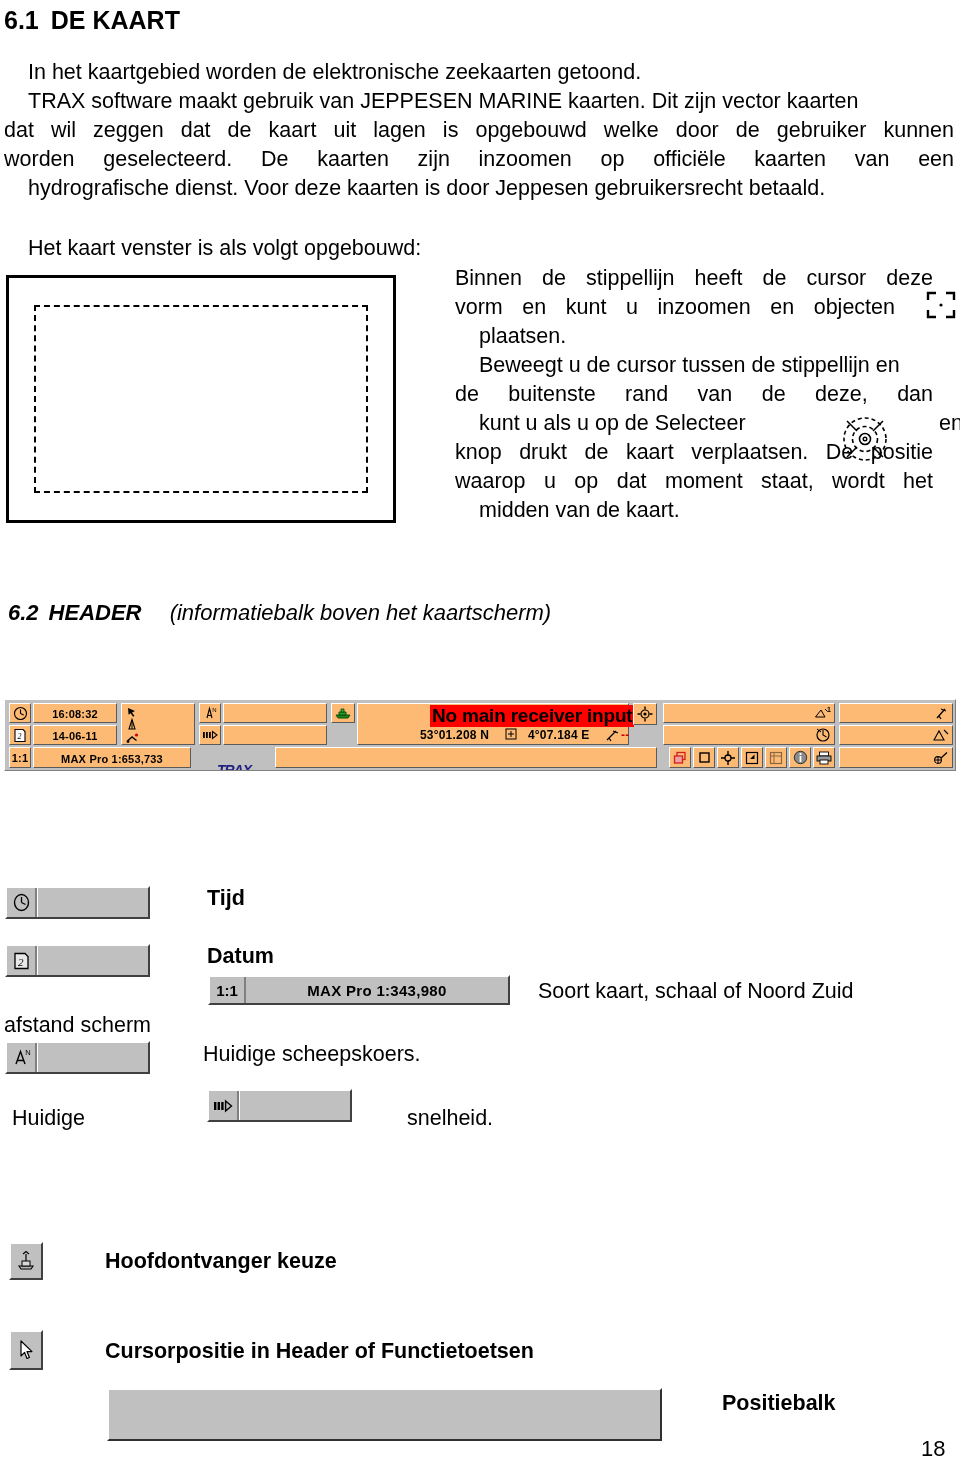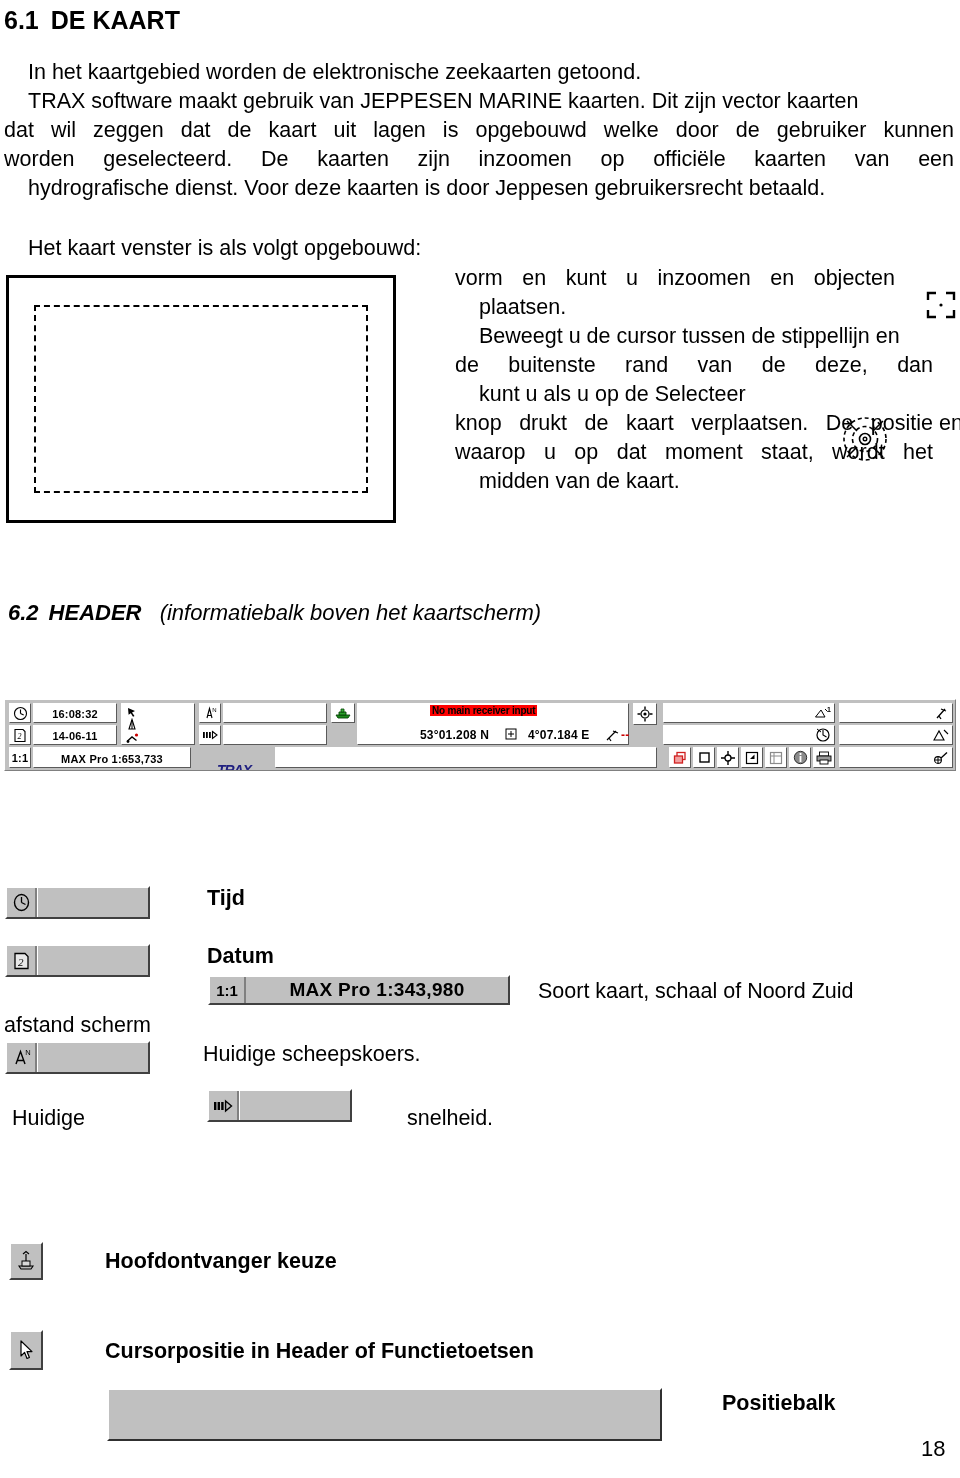"Binnen de stippellijn heeft de" span.line { html: none -> <span>Binnen de stippellijn heeft de cursor deze</span> }
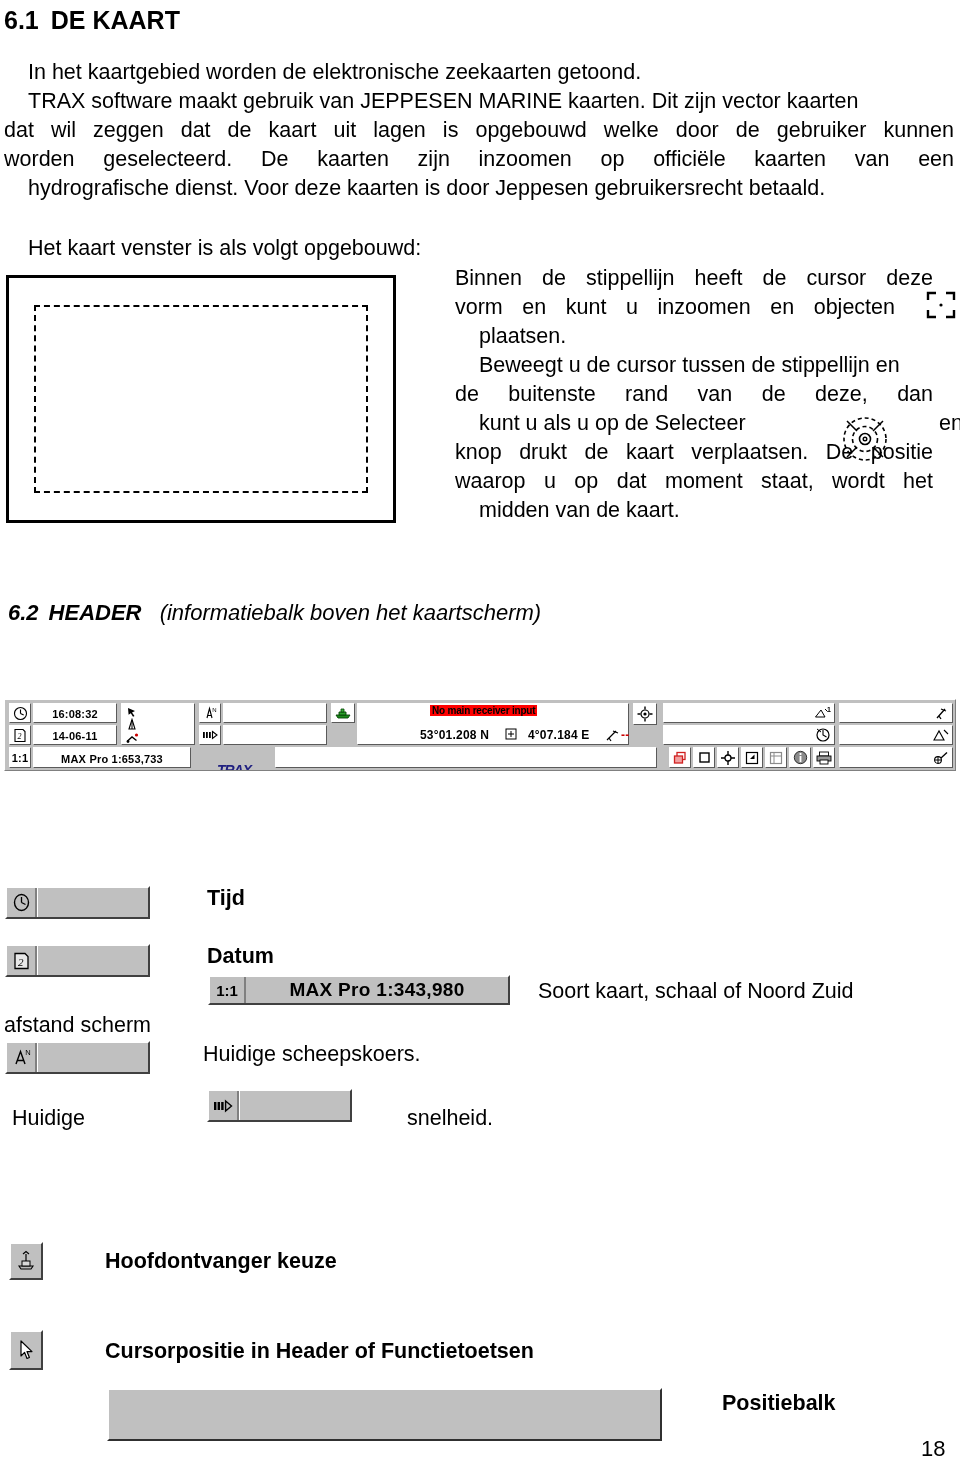"(informatiebalk boven het kaartscherm)" span.paren { margin-left: 12px -> 22px }
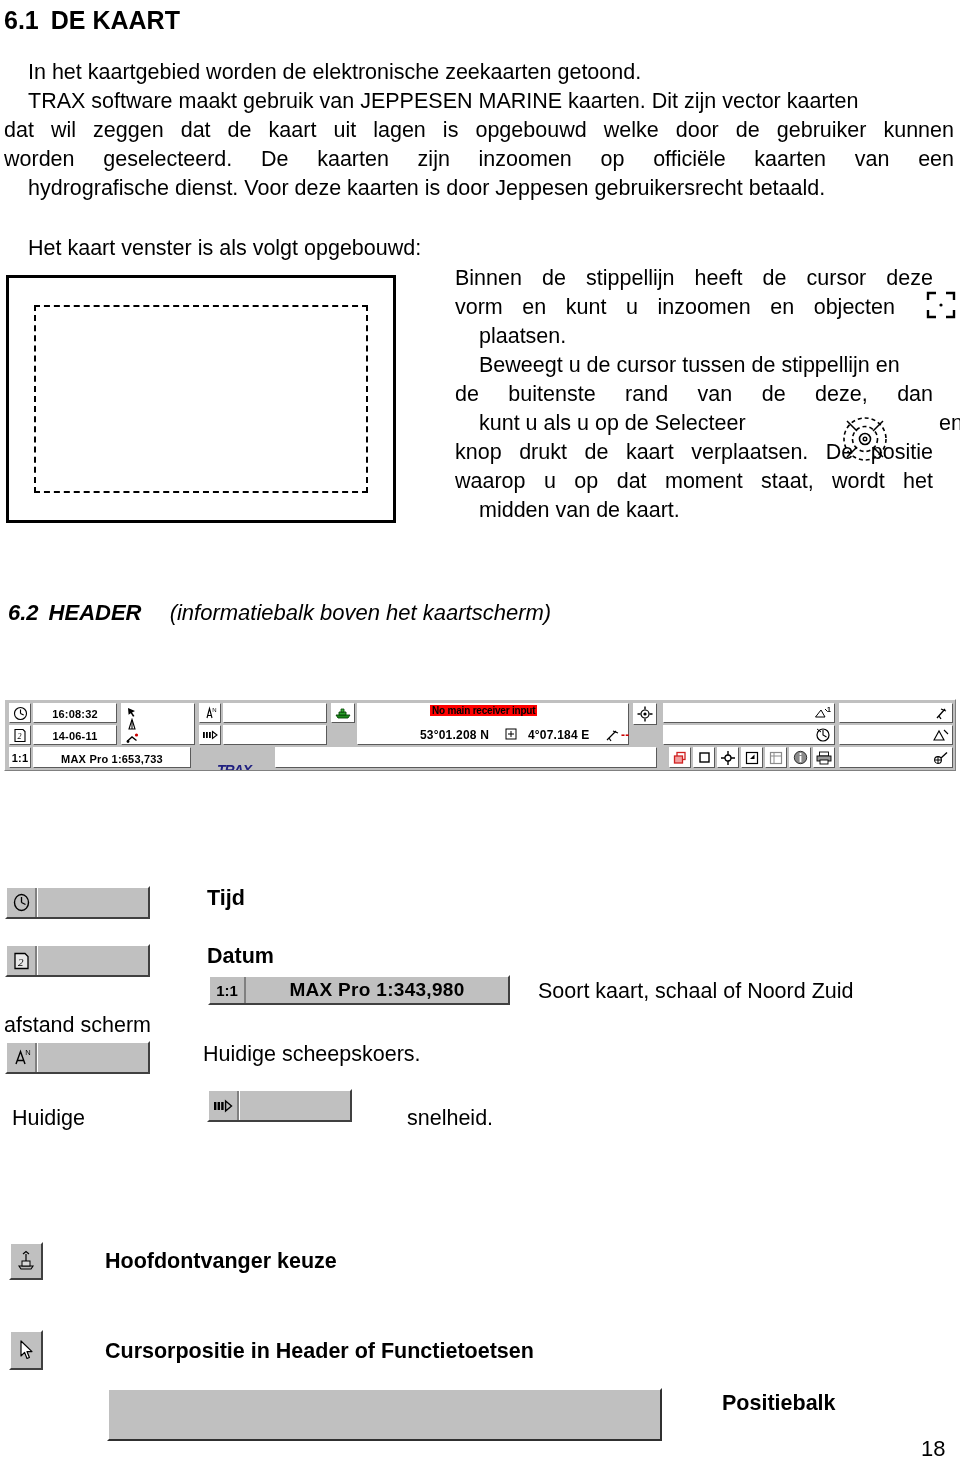"16:08:32" .cell { background: #ffffff -> #fdba74 }
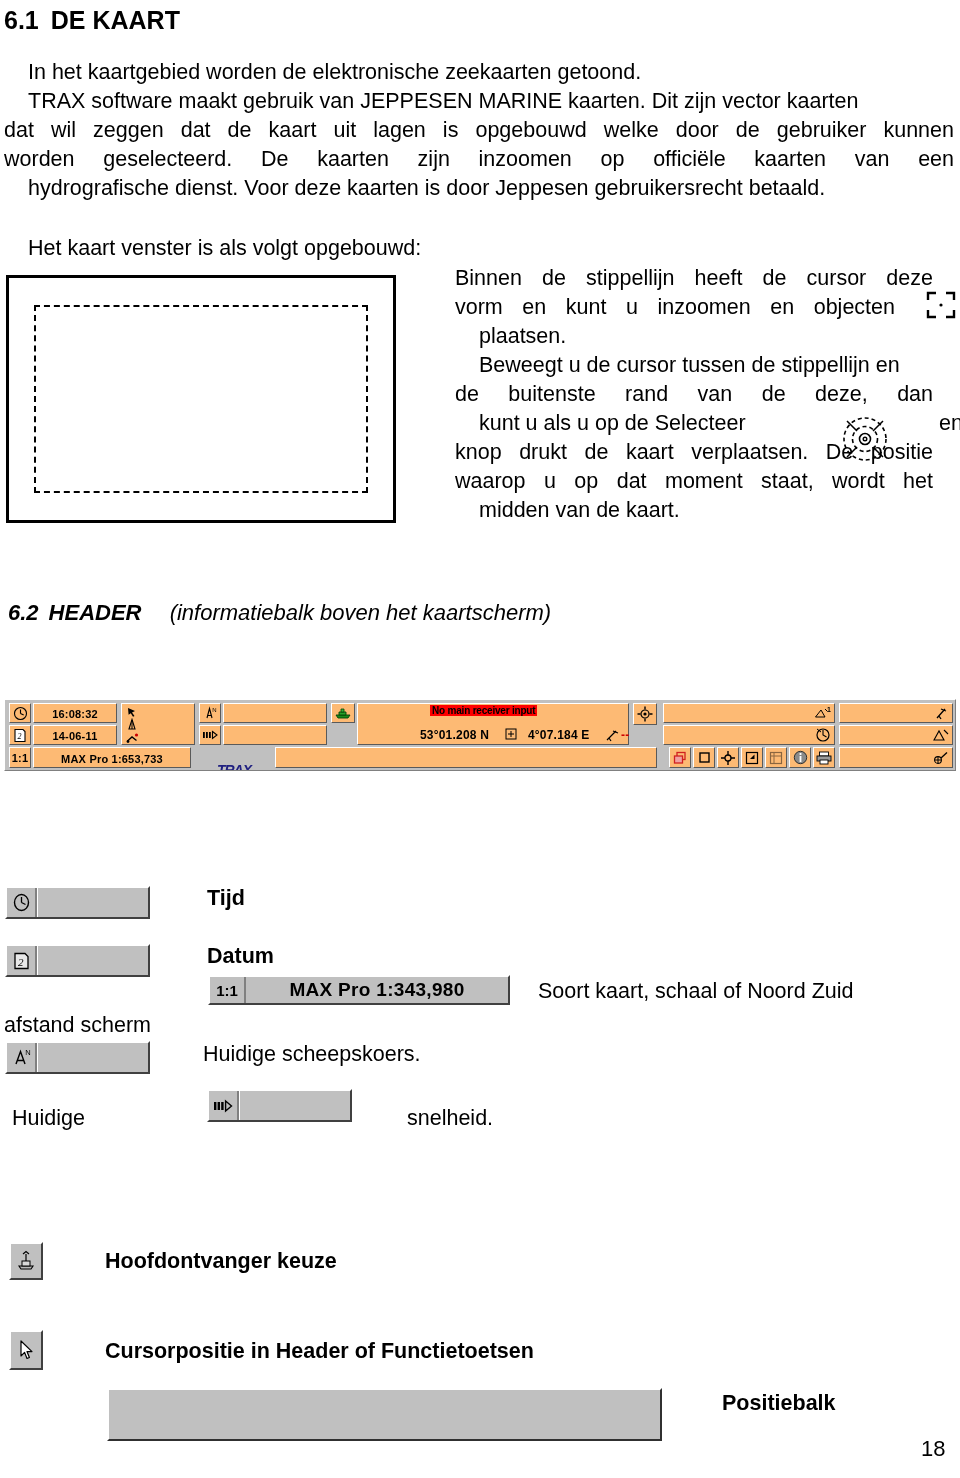"No main receiver input" .redband { font-size: 10px -> 19px }
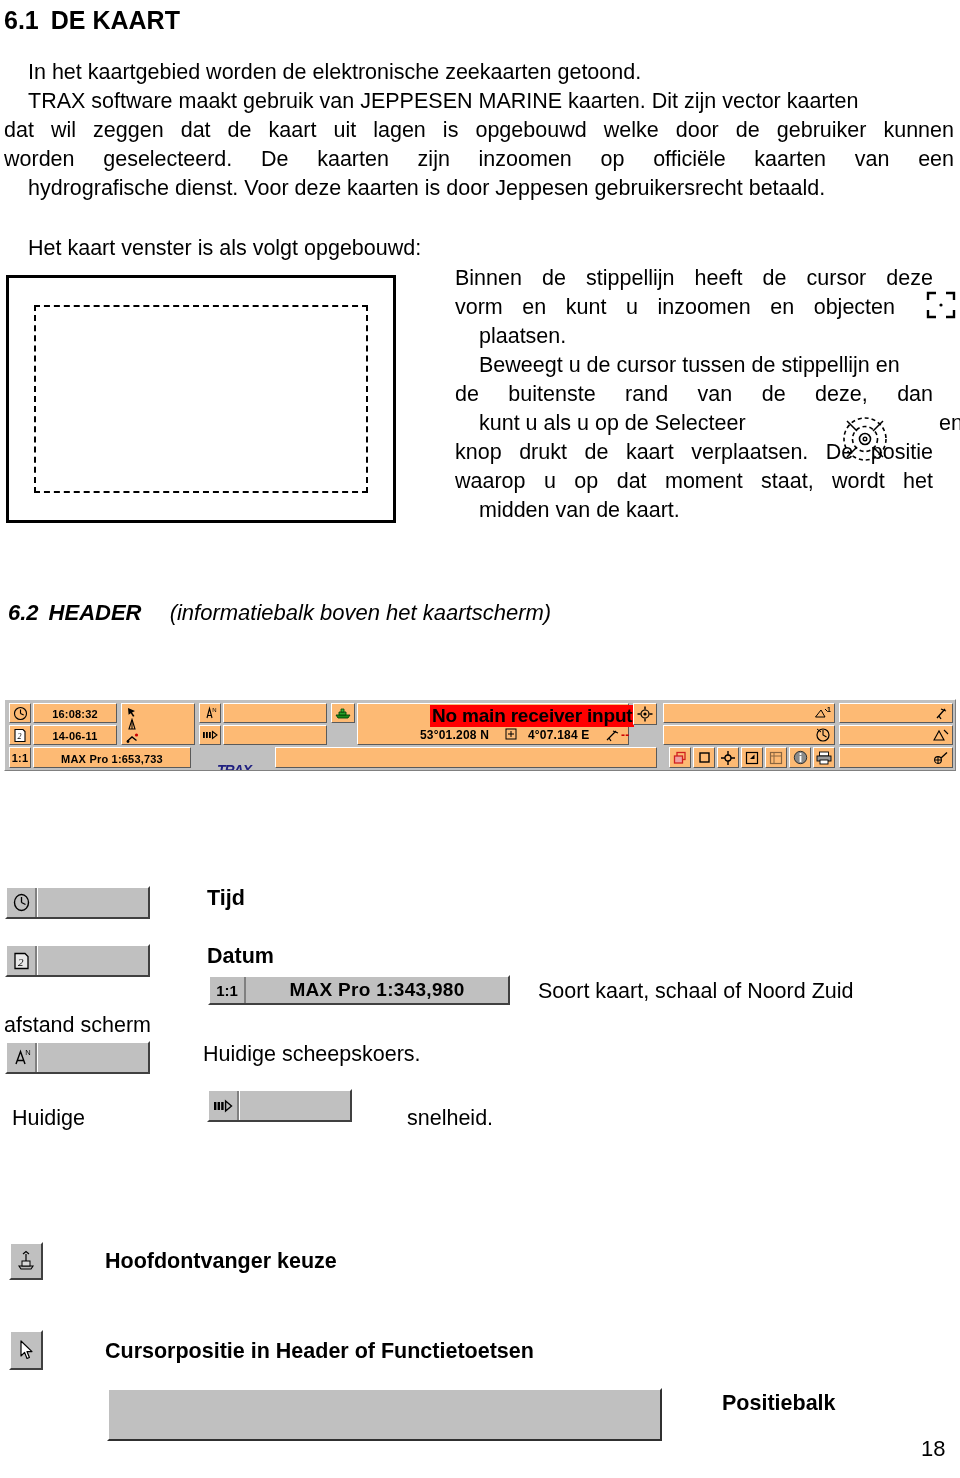"MAX Pro 1:343,980" .scaleWidget .v { font-size: 19px -> 15px }
